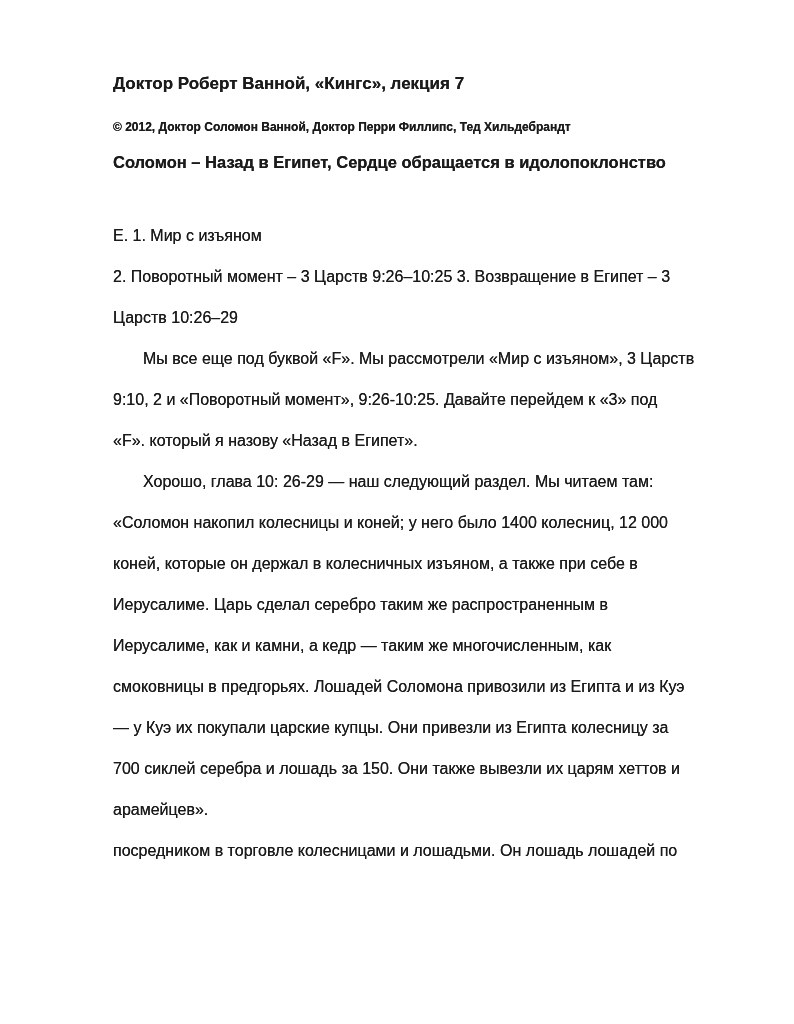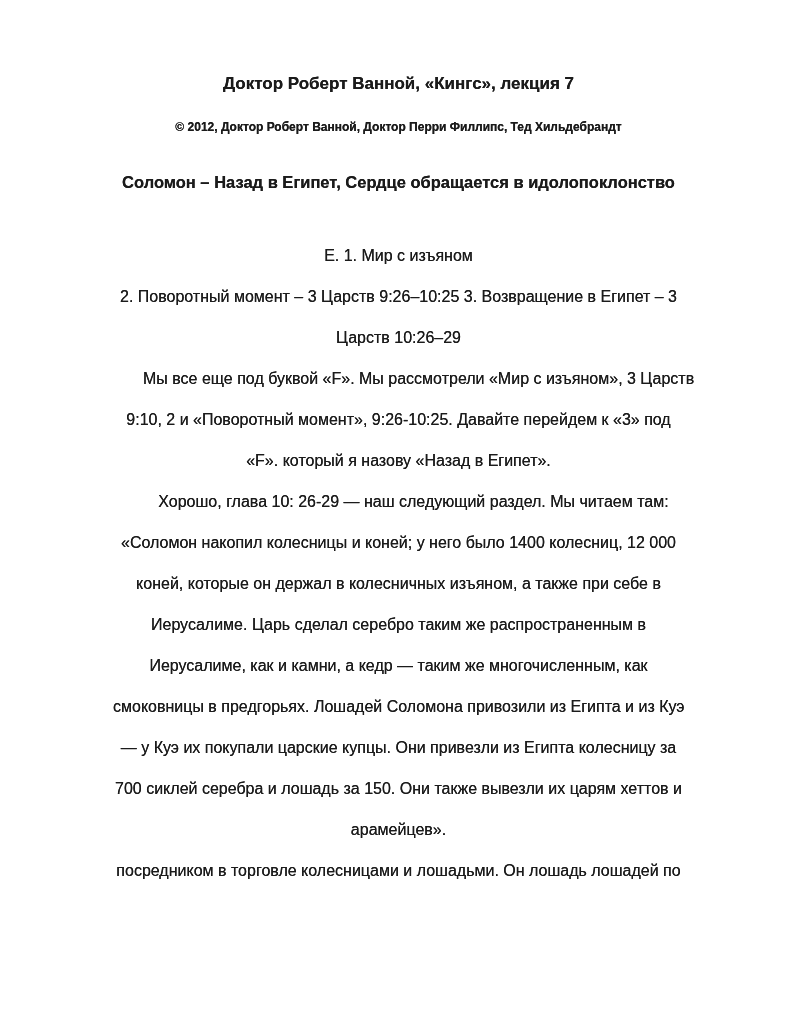"Доктор Роберт Ванной, «Кингс», лекция" .page { text-align: center -> none }
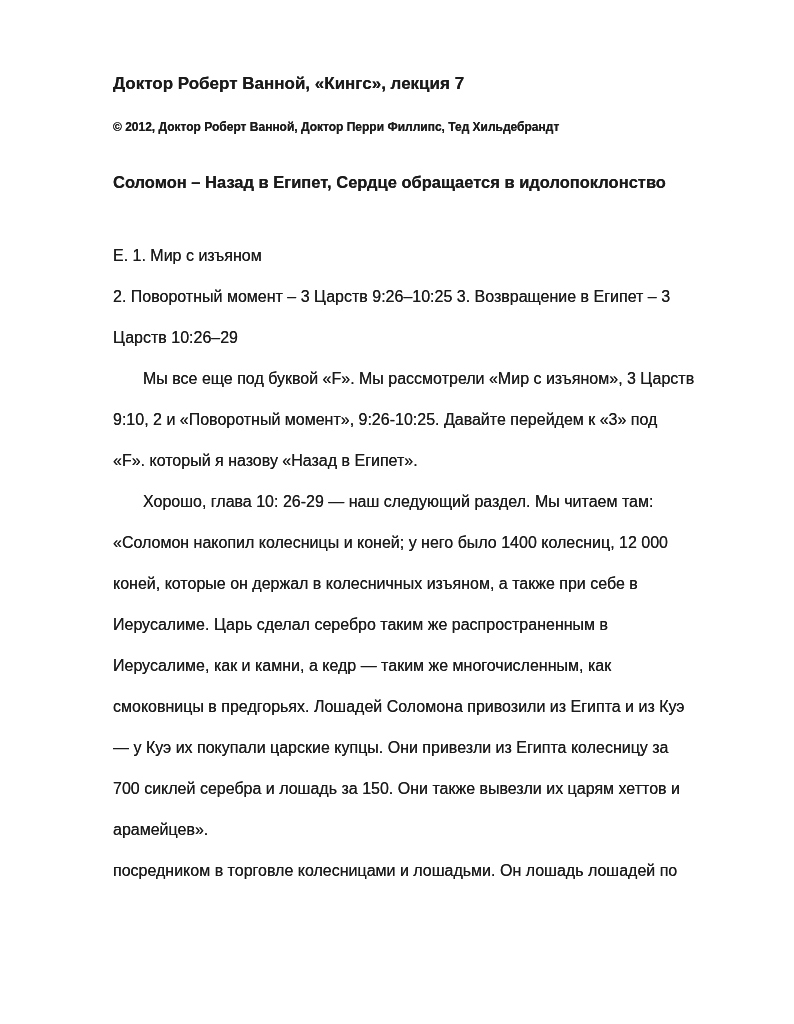"© 2012, Доктор Роберт Ванной," div.copyright { text: Роберт -> Соломон }
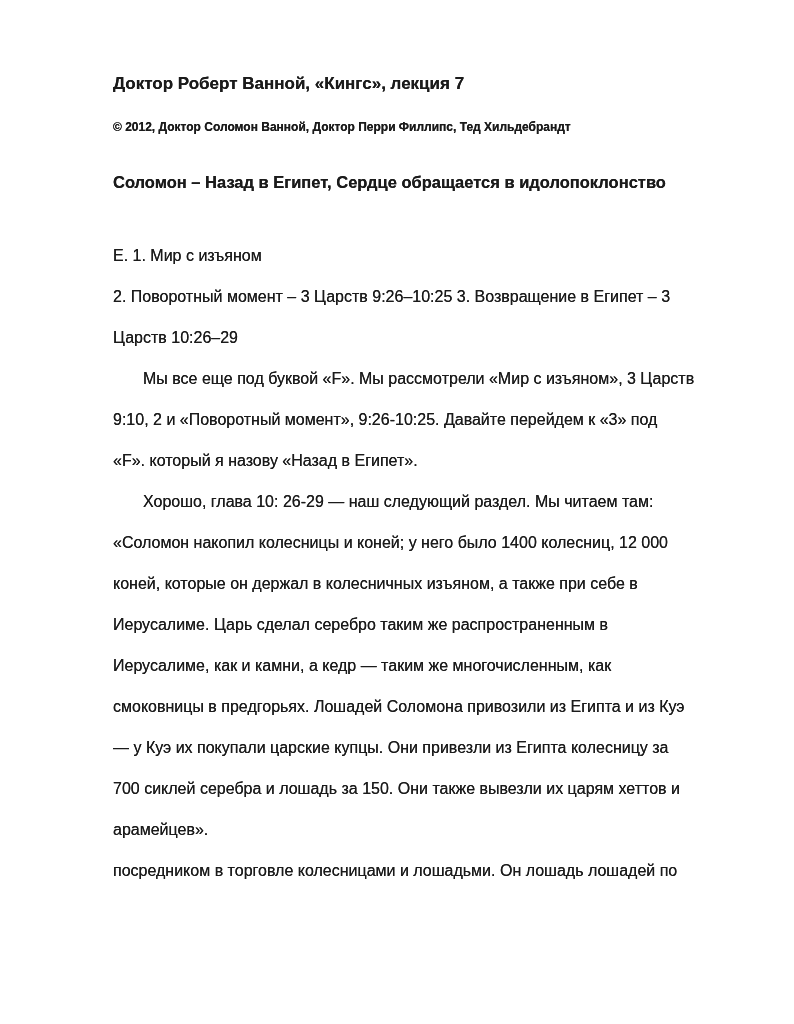"Соломон – Назад в Египет," .subtitle { margin-top: 36px -> 16px }
